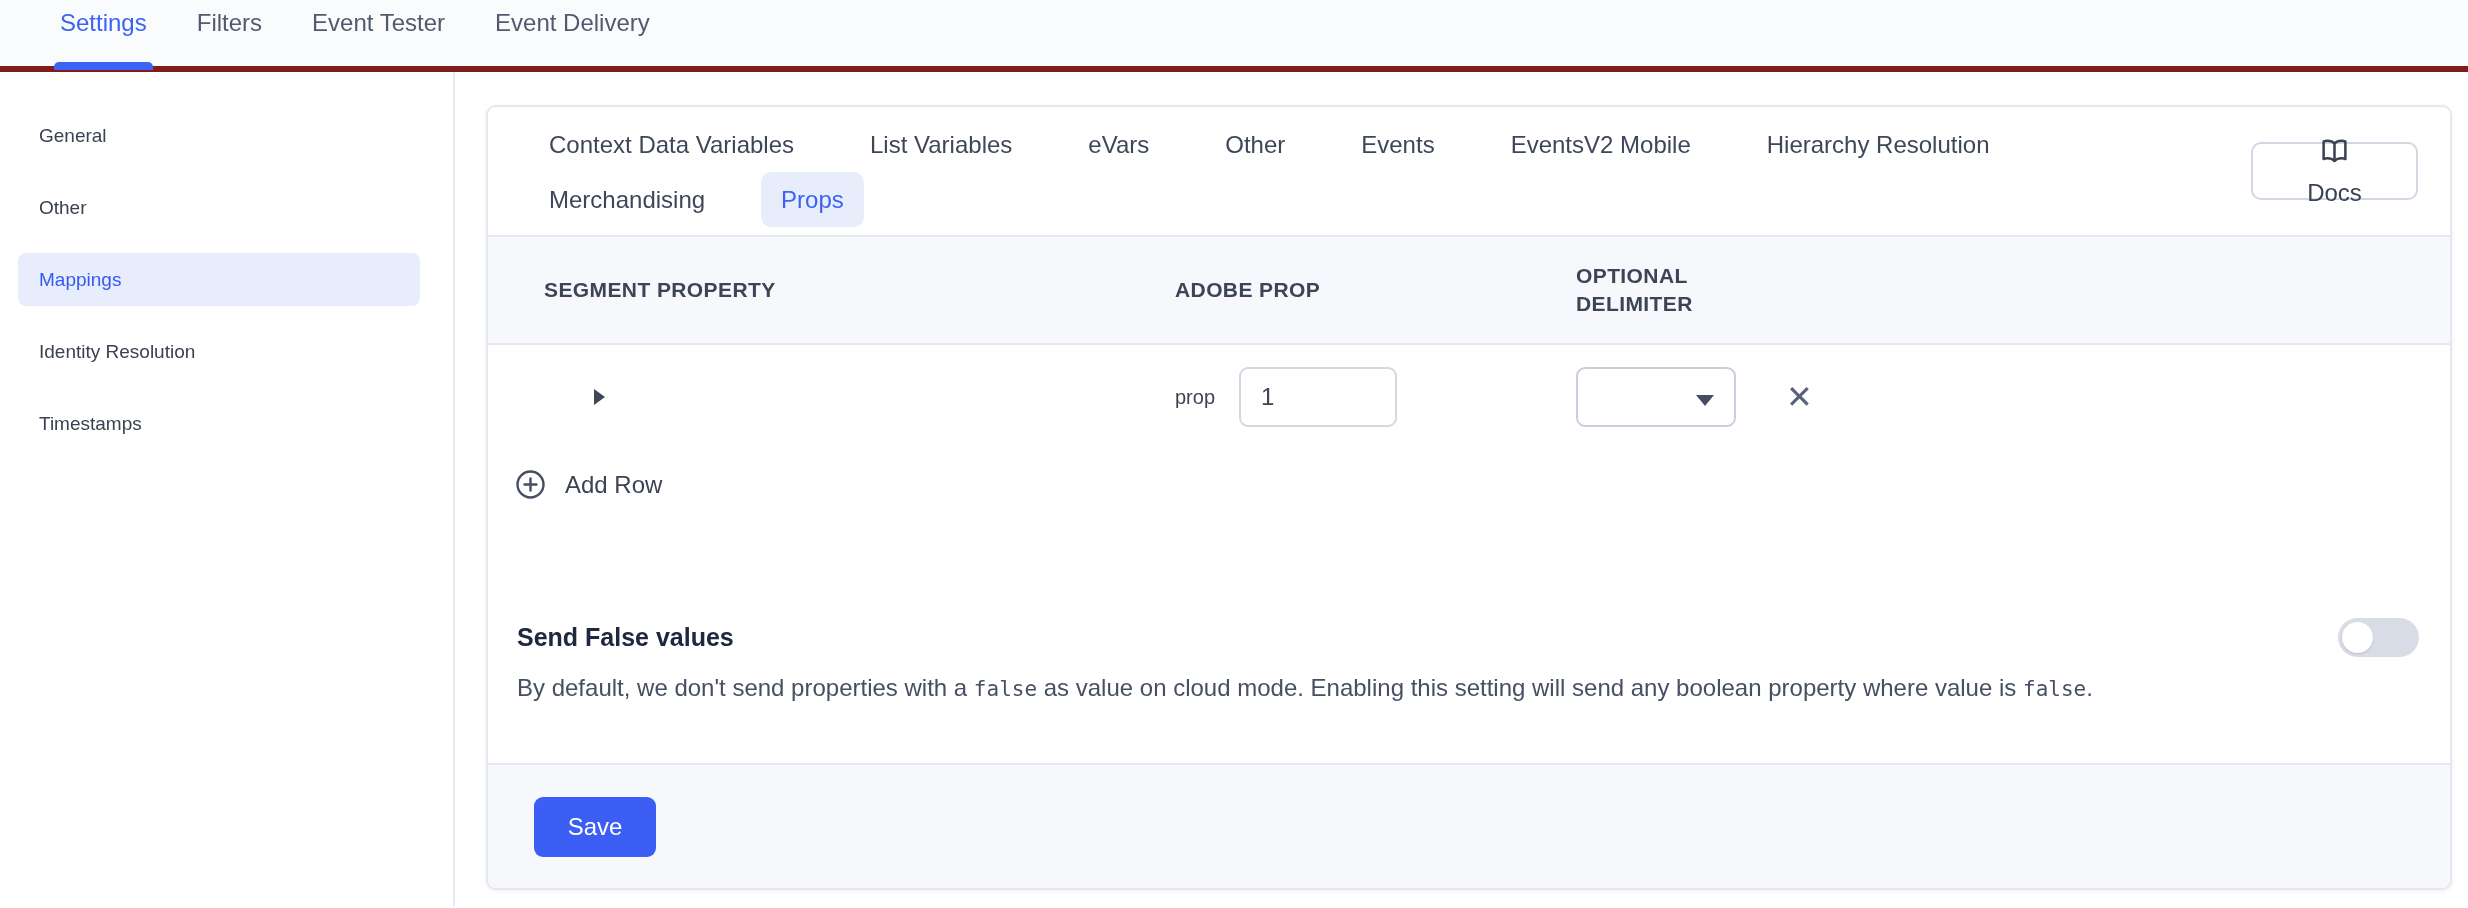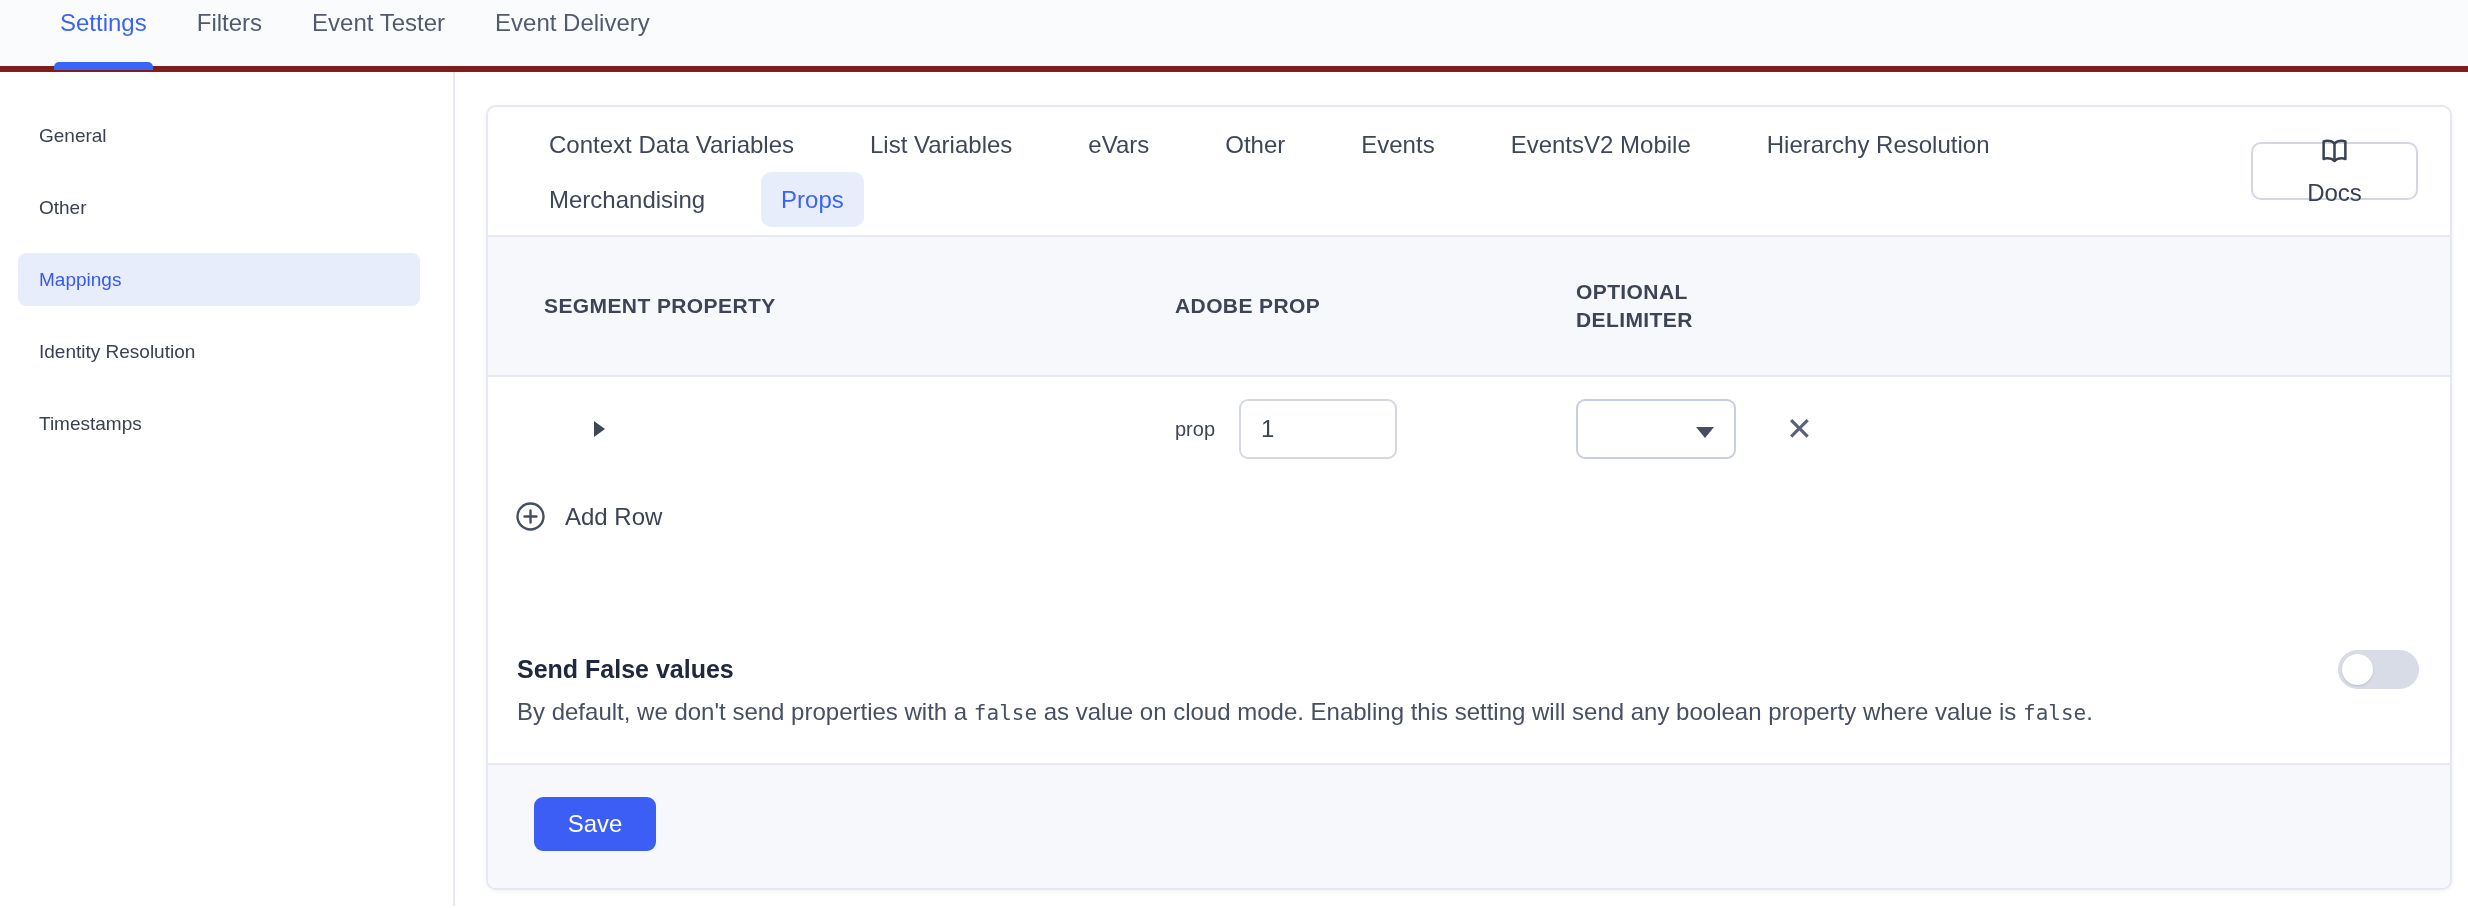"SEGMENT PROPERTY" .thead { height: 142px -> 110px }
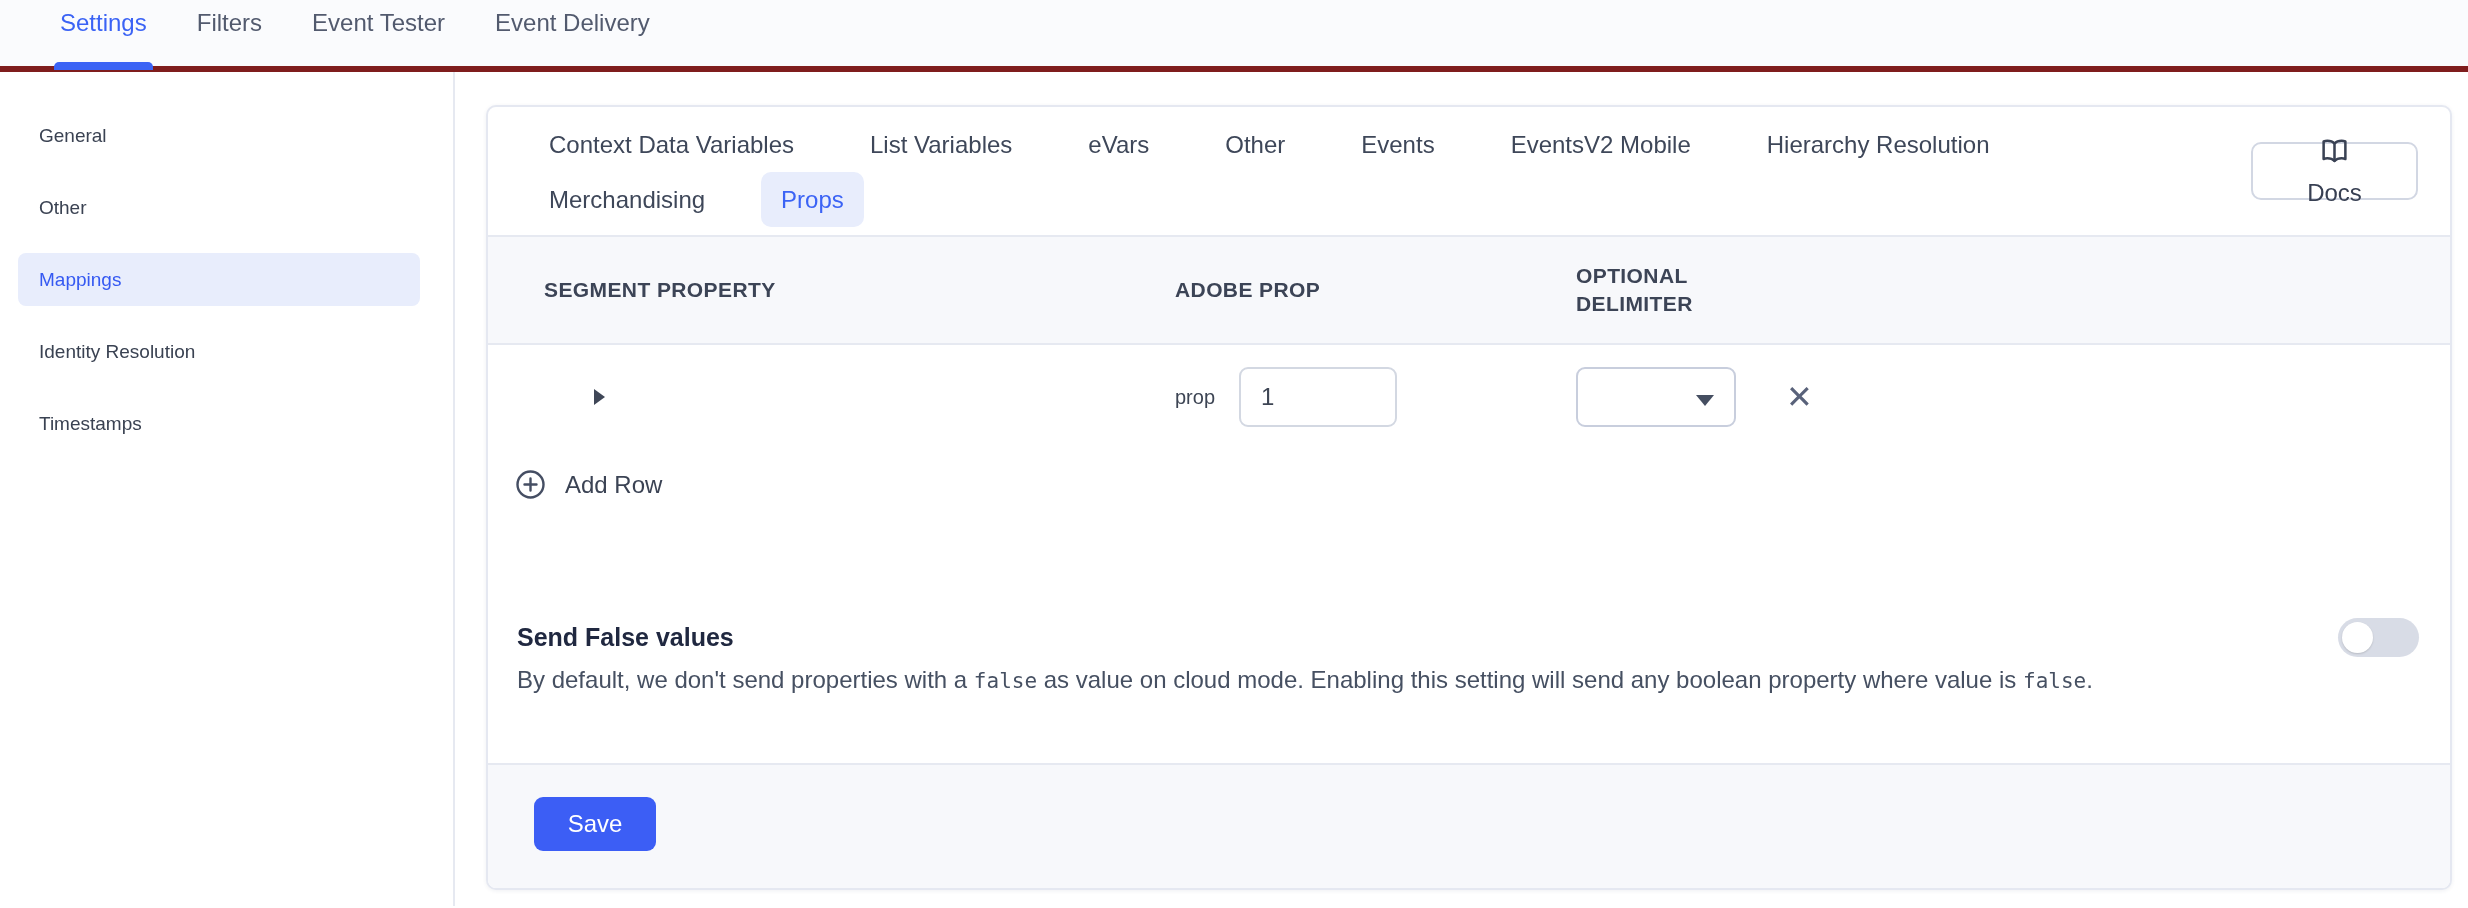"By default, we don't send" .sf-desc { line-height: 40px -> 56px }
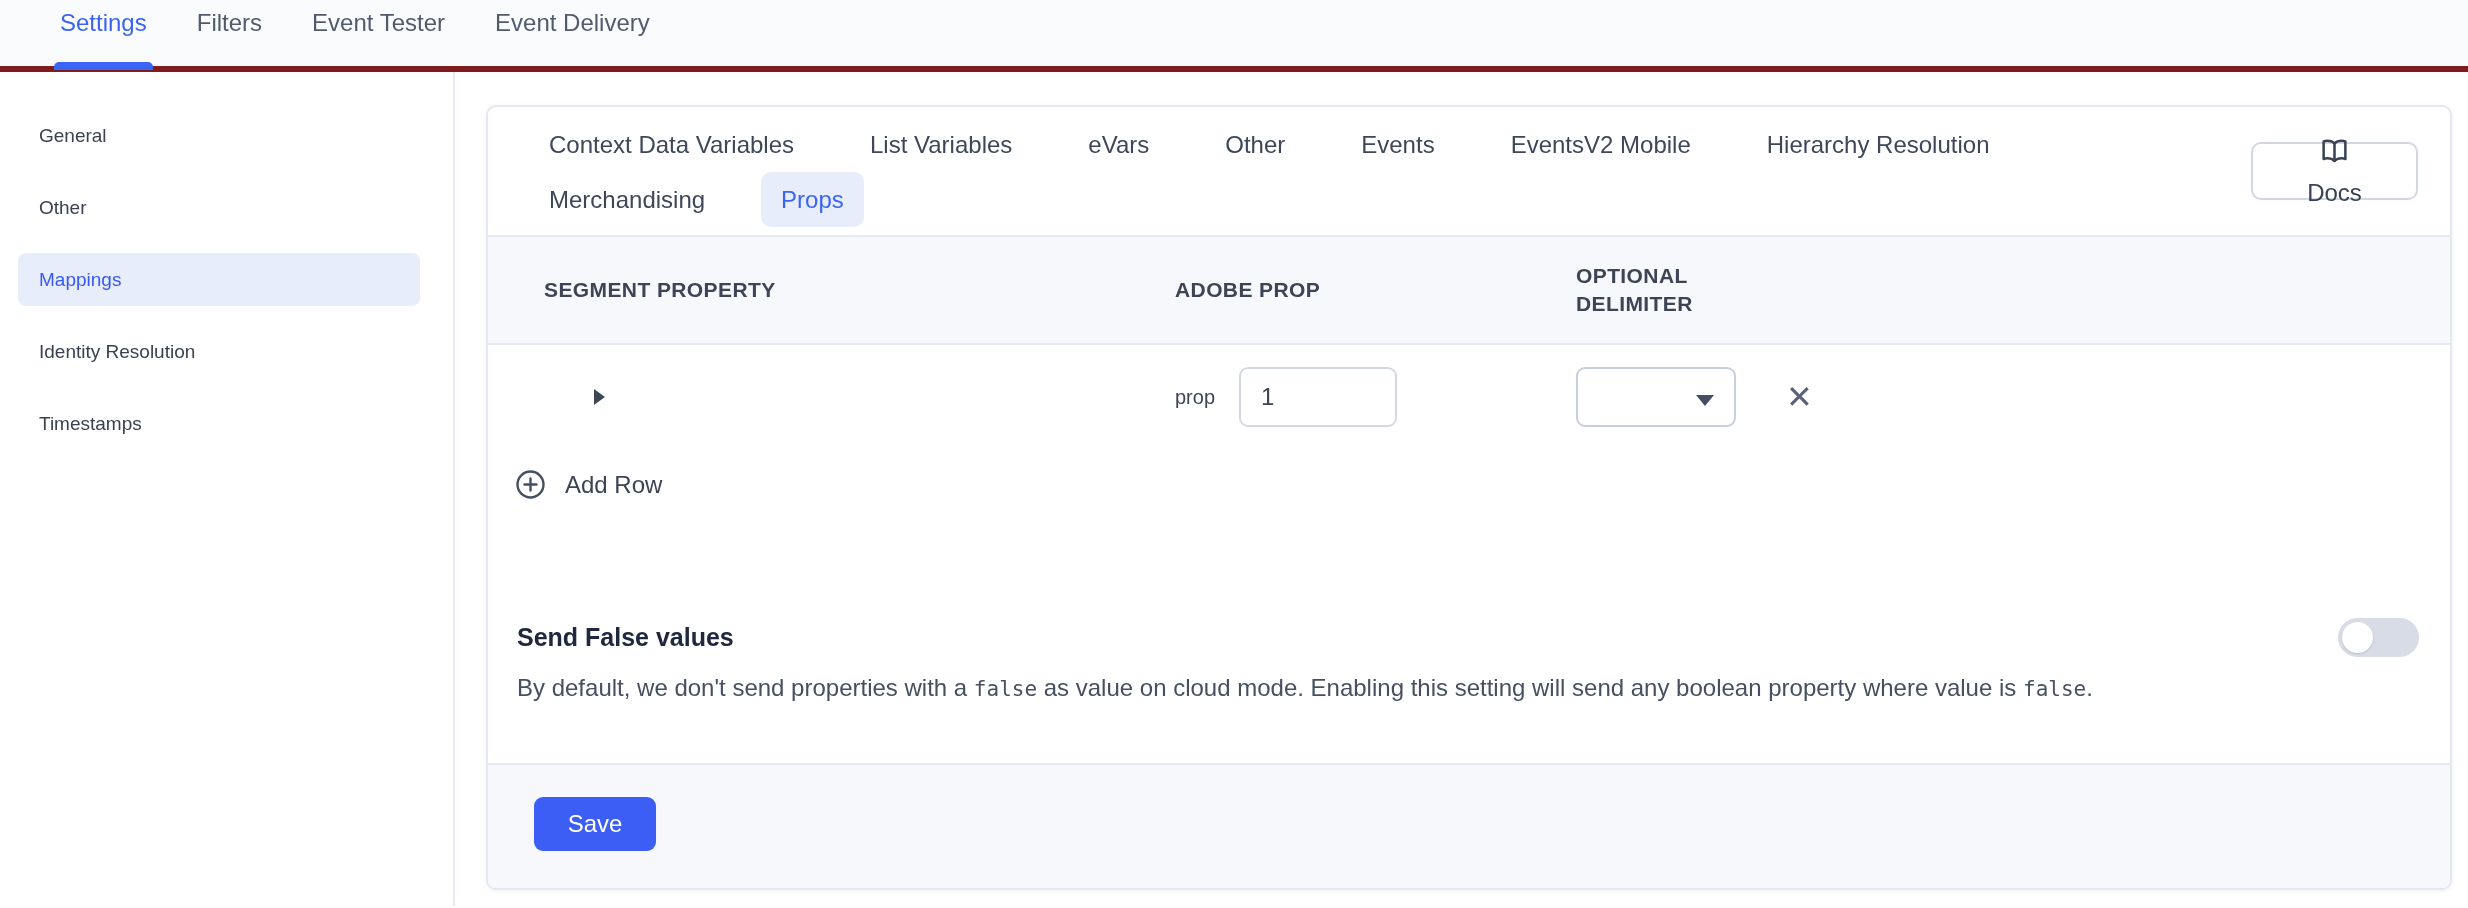"Save" .save-btn { height: 54px -> 60px }
